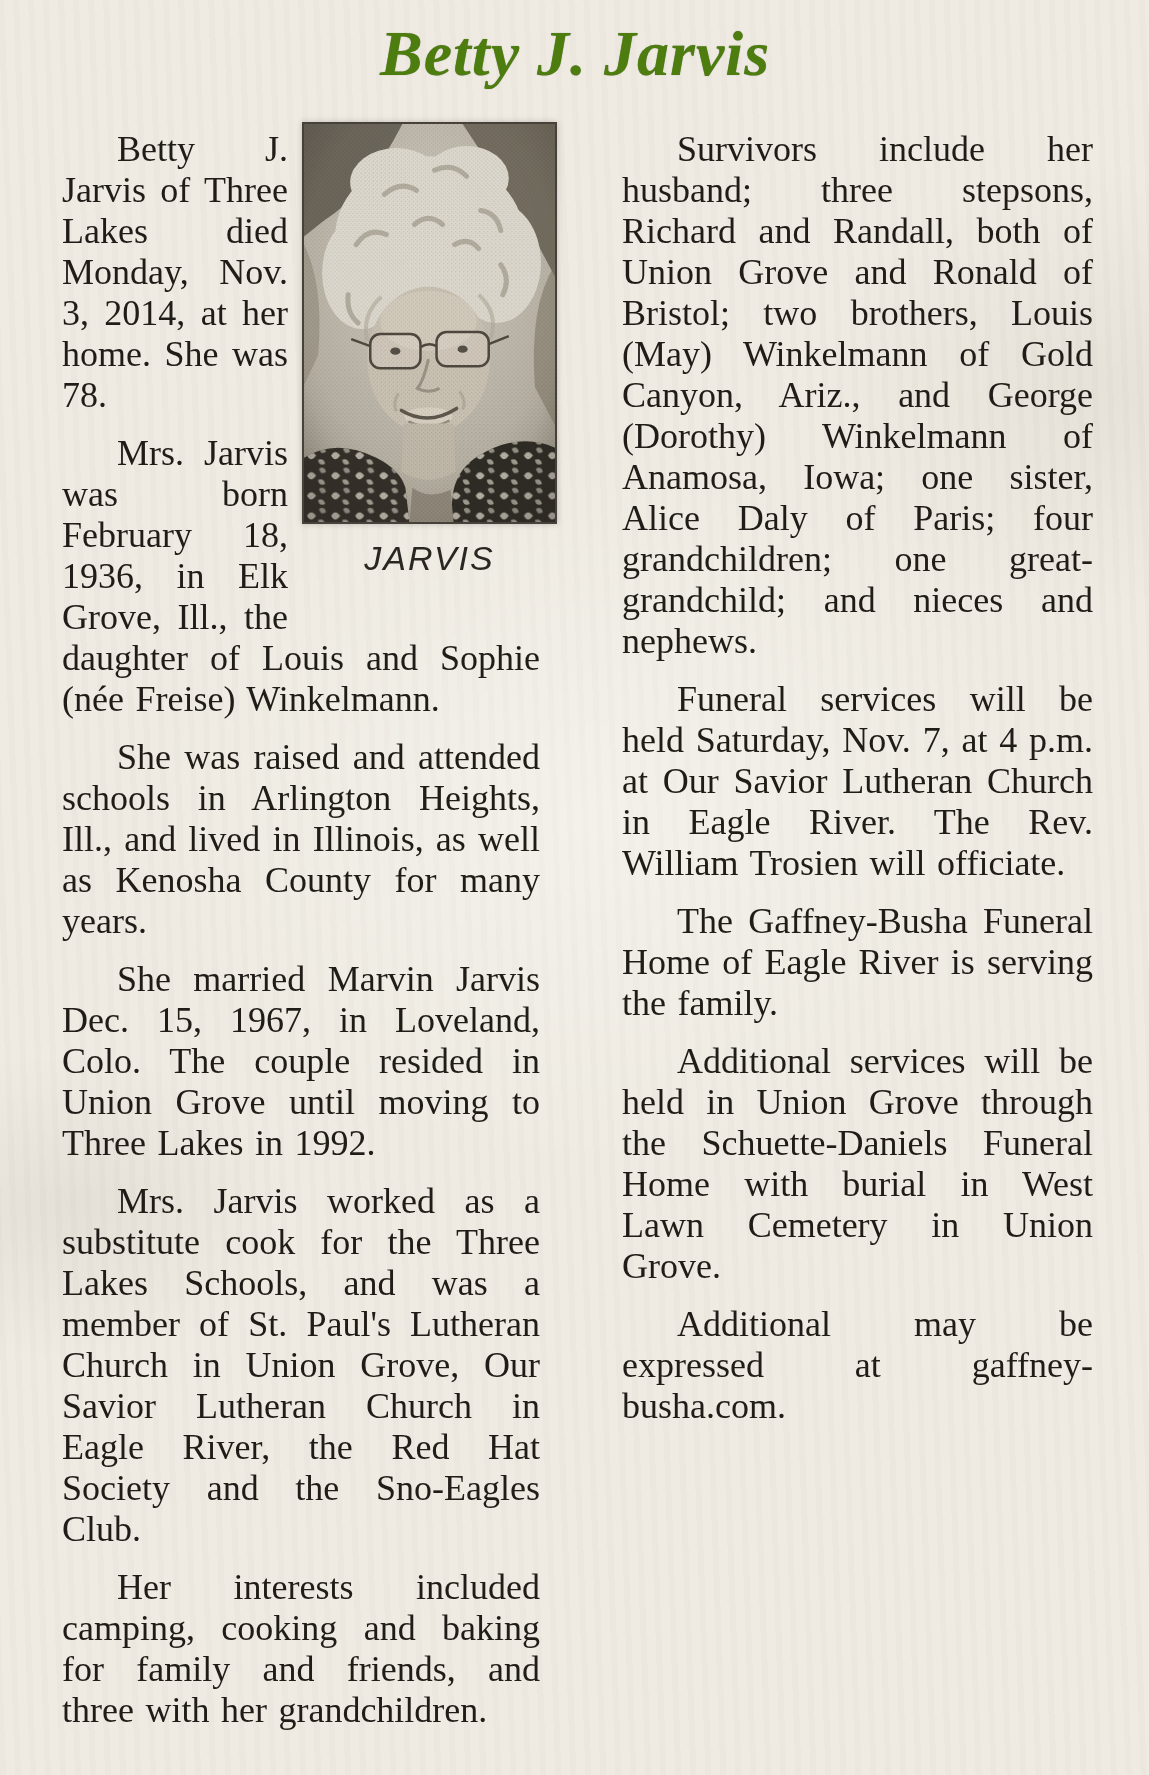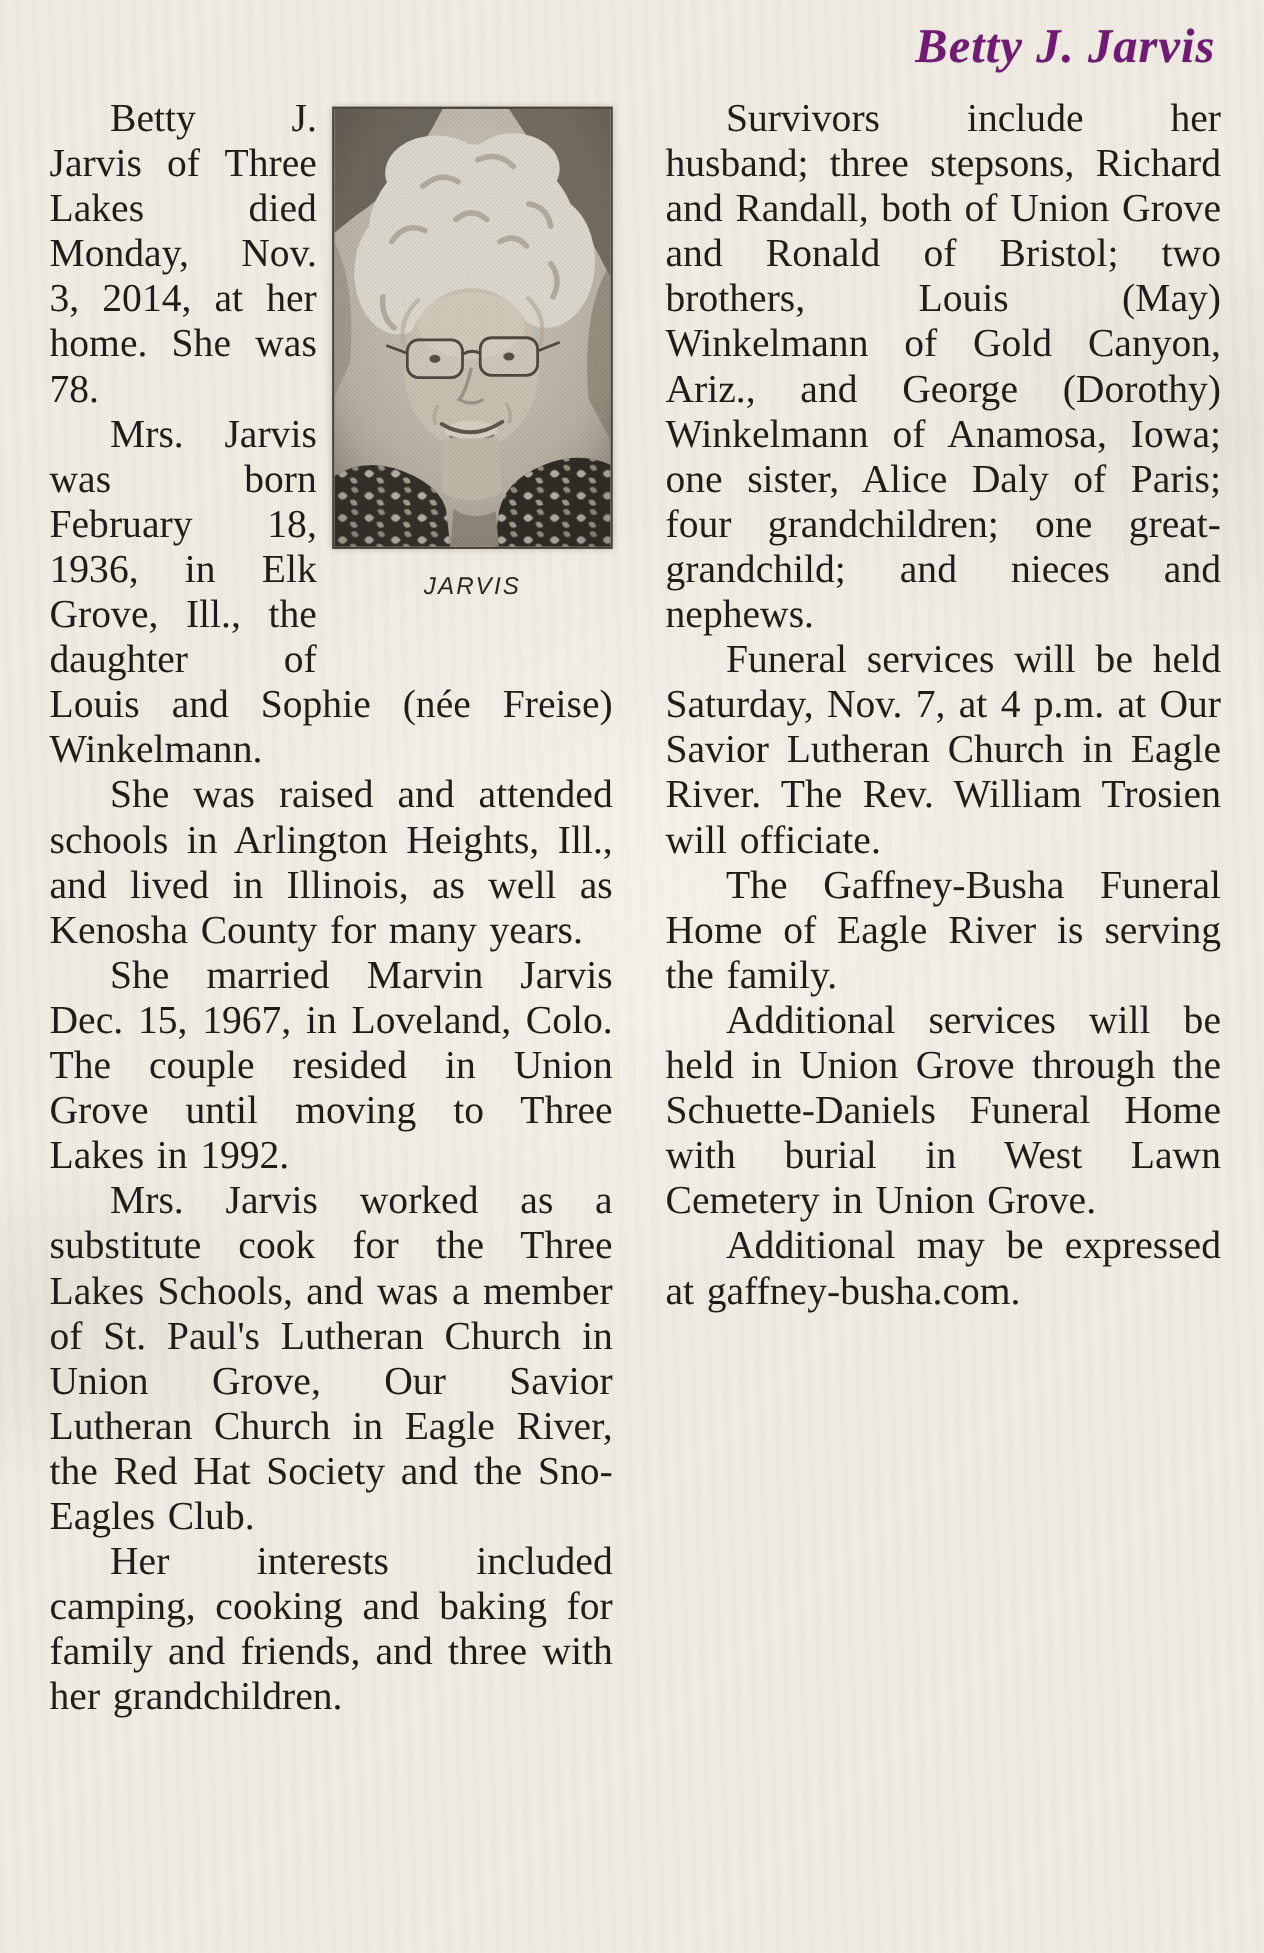"Betty J. Jarvis" .headline { color: #701a75 -> #4d7c0f; font-size: 44px -> 64px; text-align: right -> center }
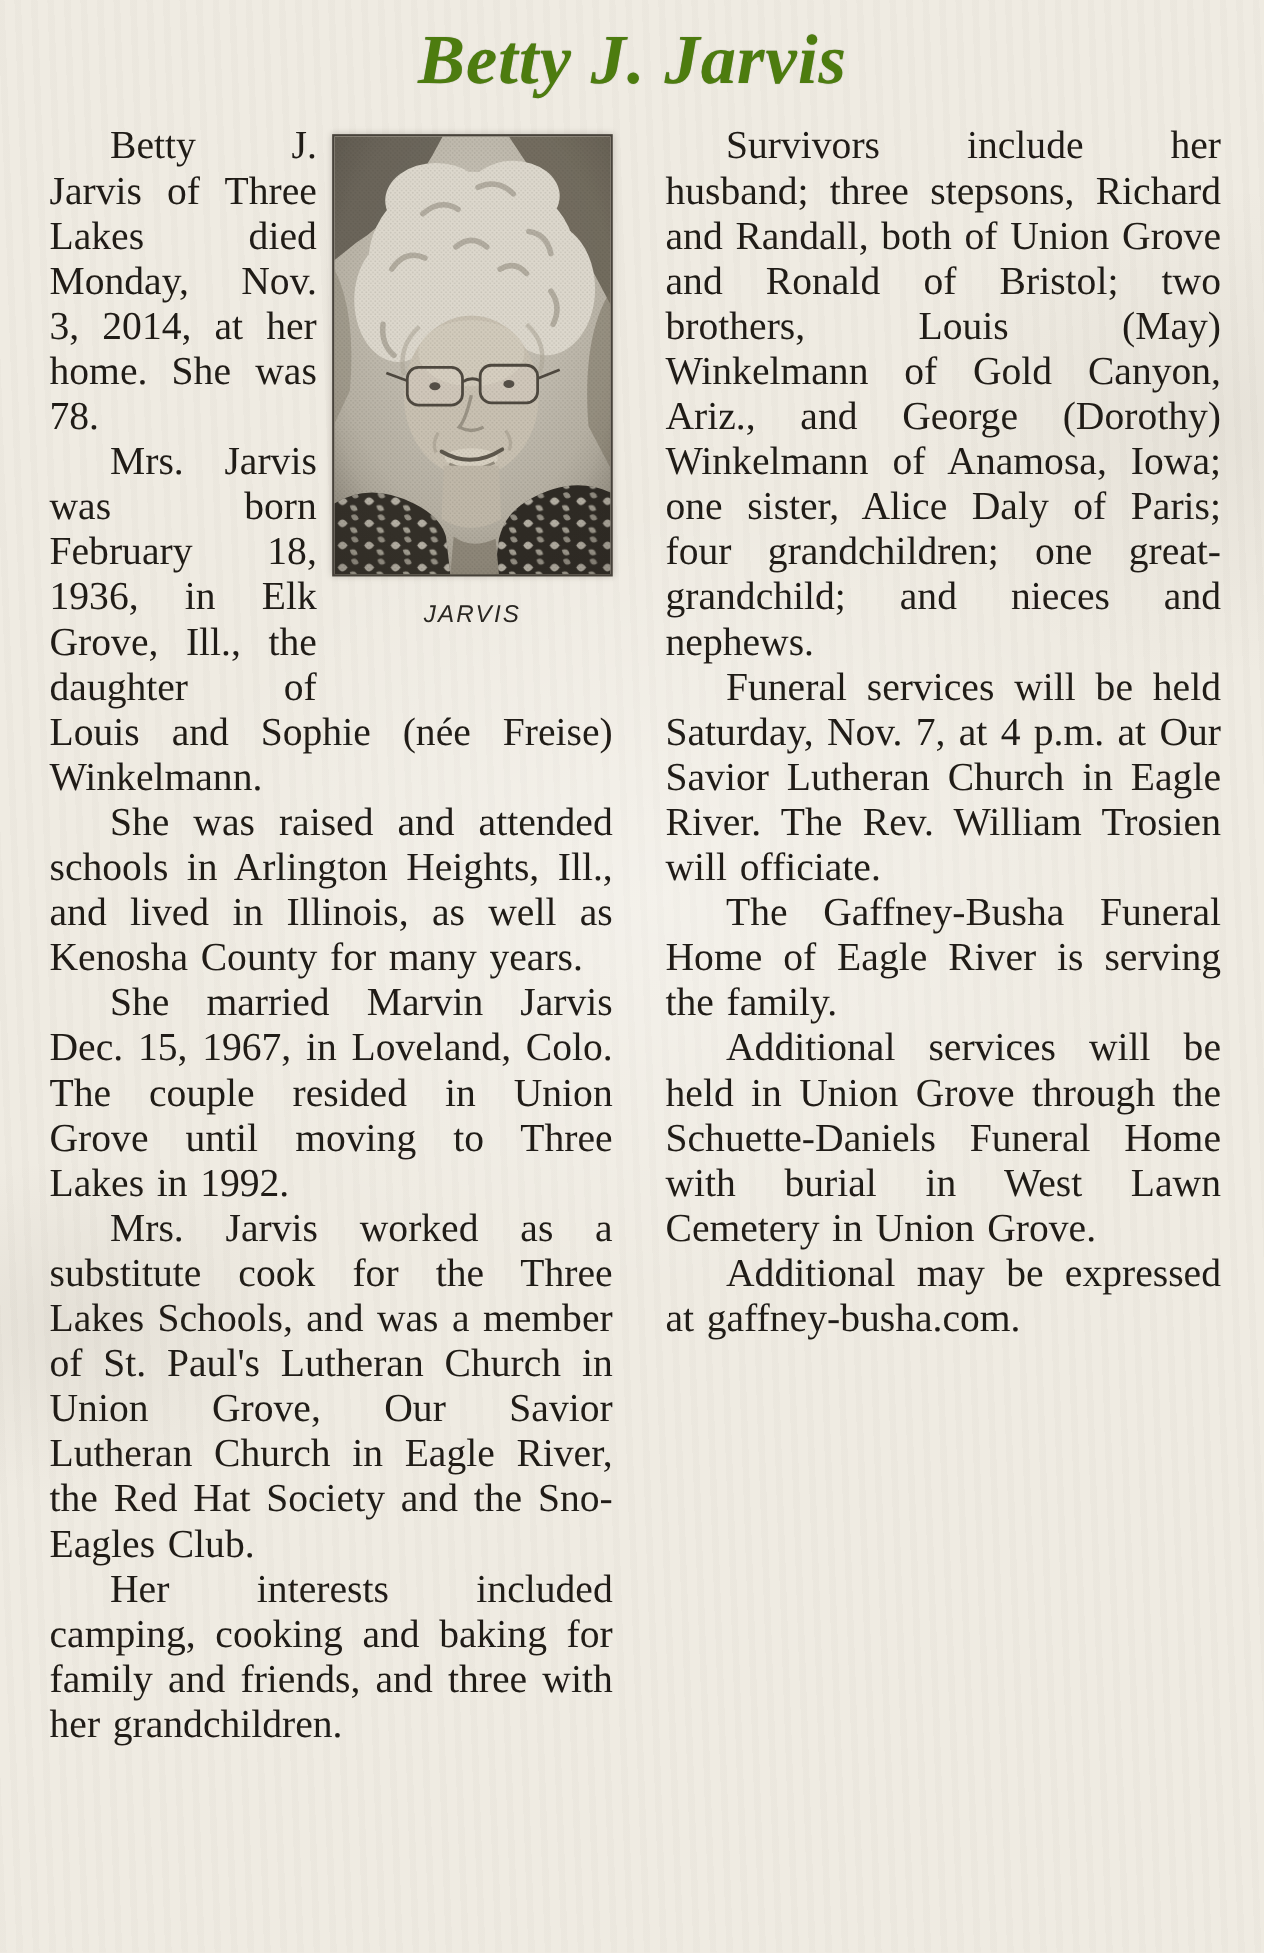"Betty J. Jarvis of Three" .para { margin: 0 -> 17px }
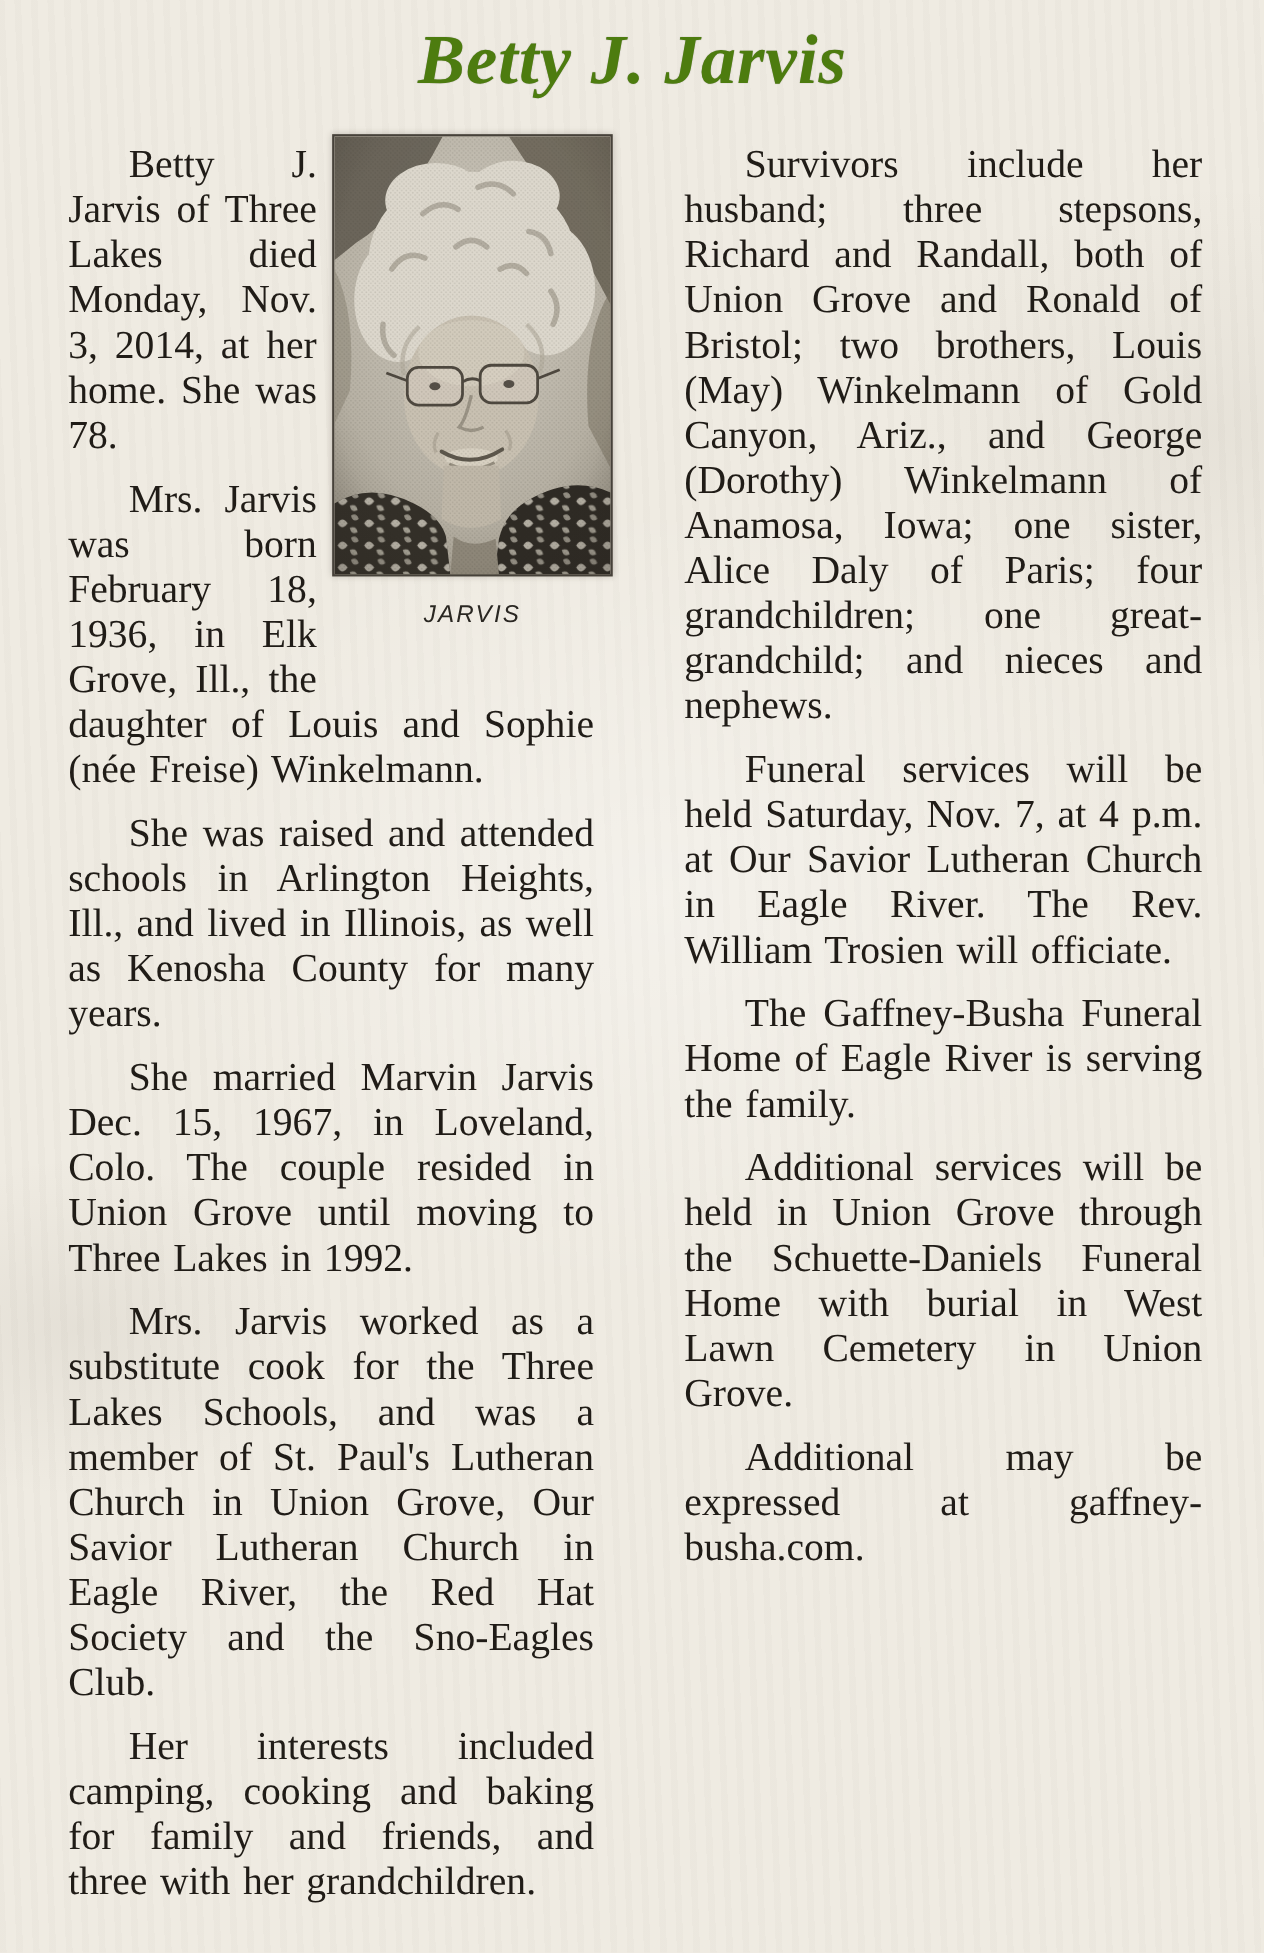"JARVIS" .photo-caption { font-size: 22px -> 34px }
